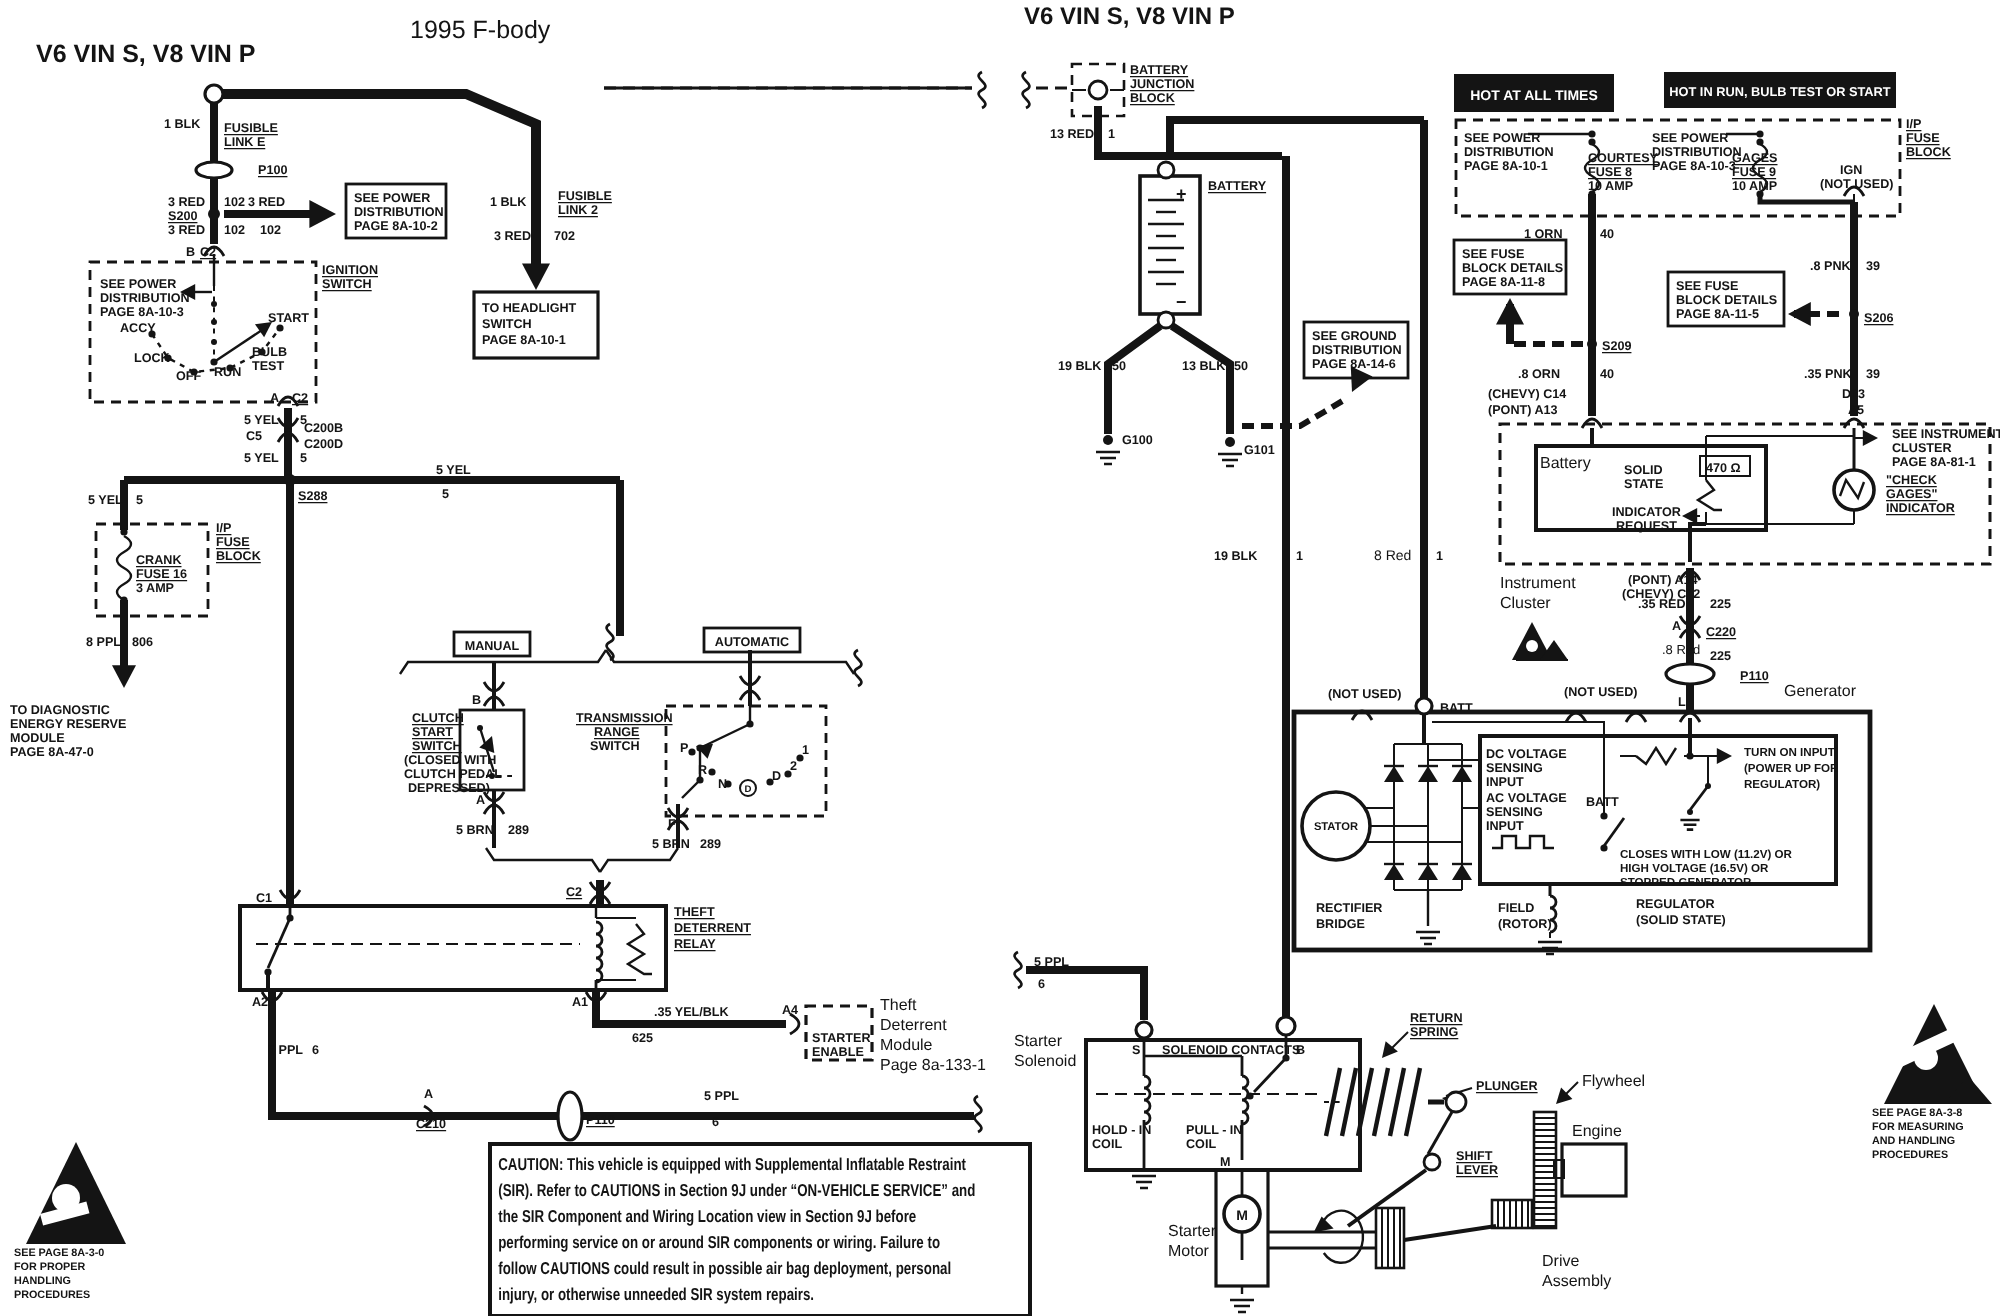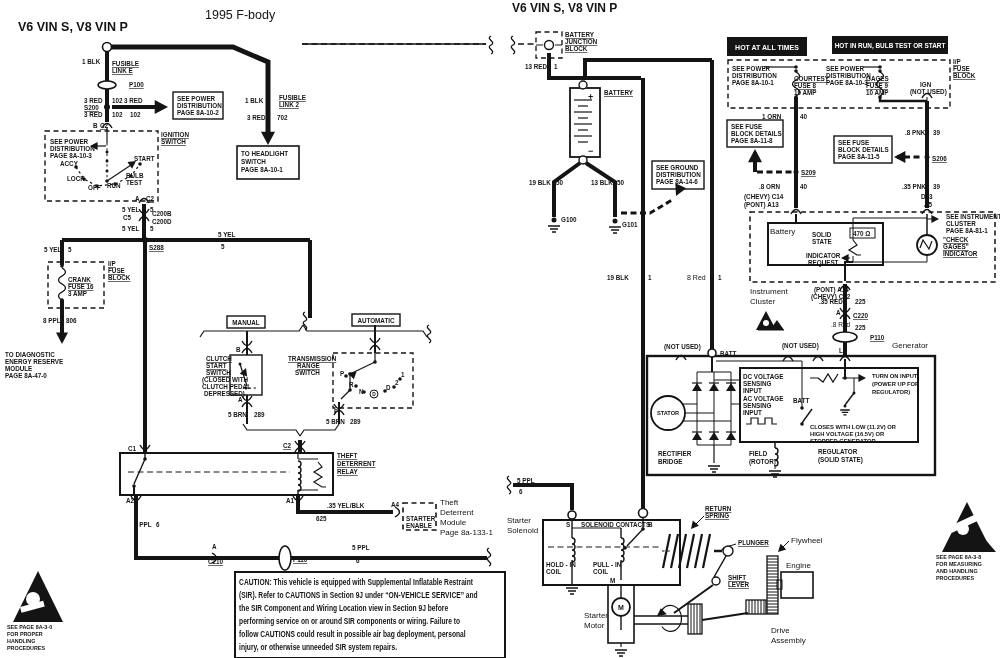"CAUTION: This vehicle is equipped" #caution { left: 234px -> 244px }
